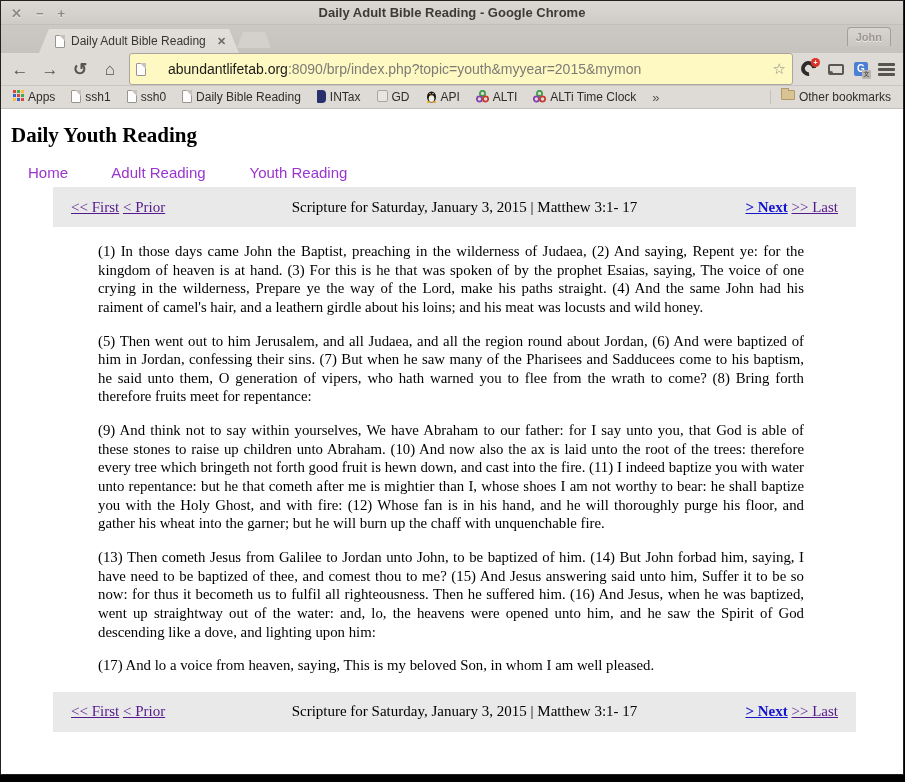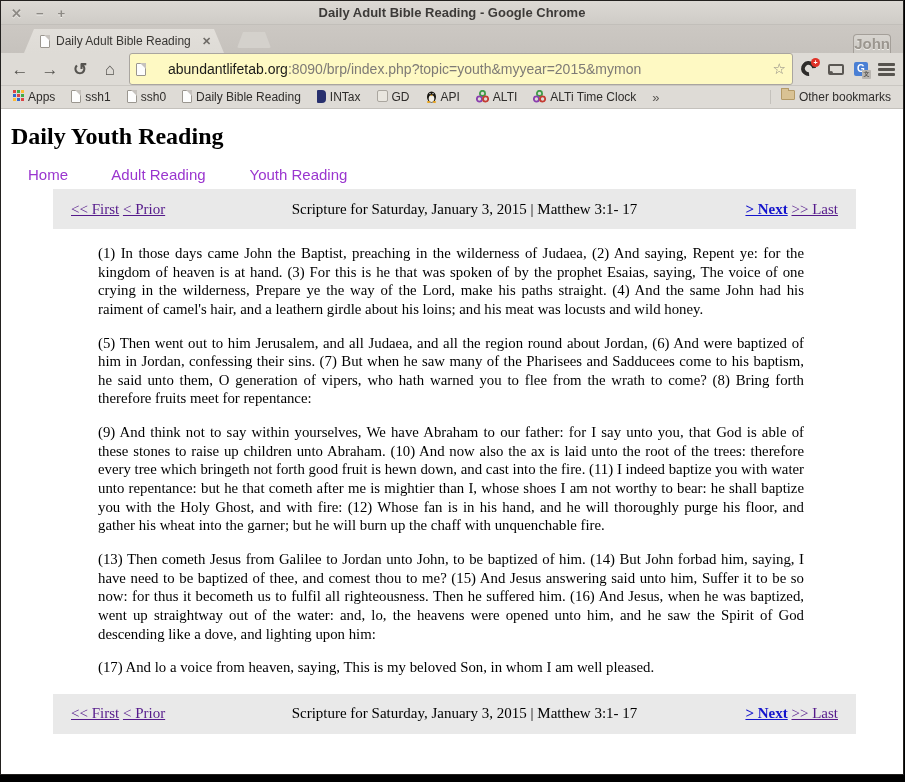"Daily Adult Bible Reading" .tab { left: 23px -> 38px }
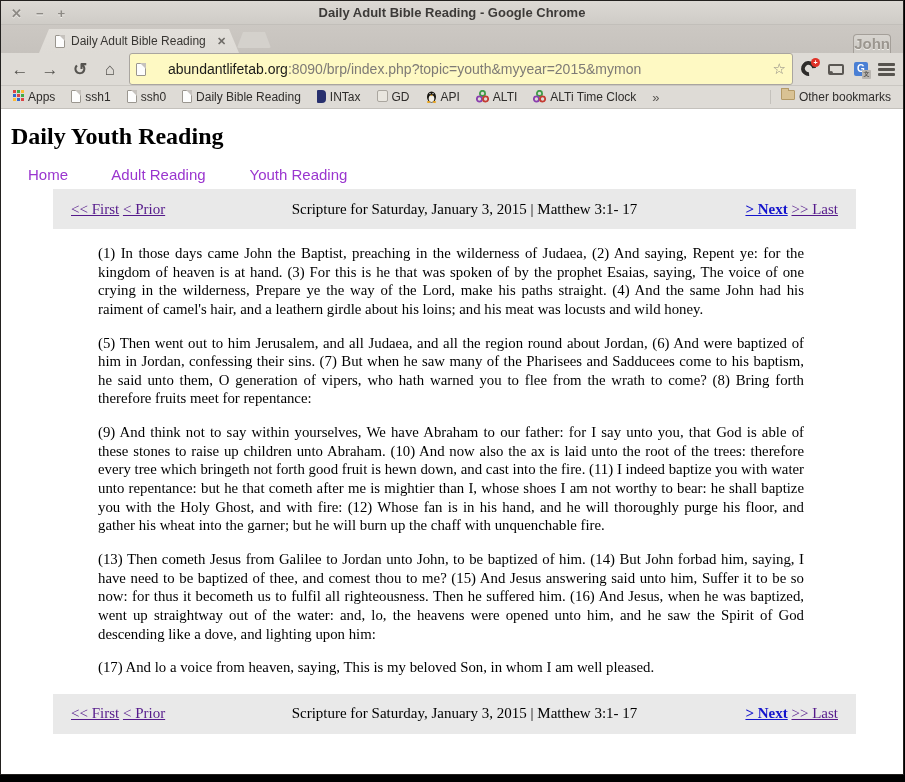"John" .profile-btn { font-size: 15px -> 11px; padding: 0 0 -> 0 8px; top: 9px -> 2px }
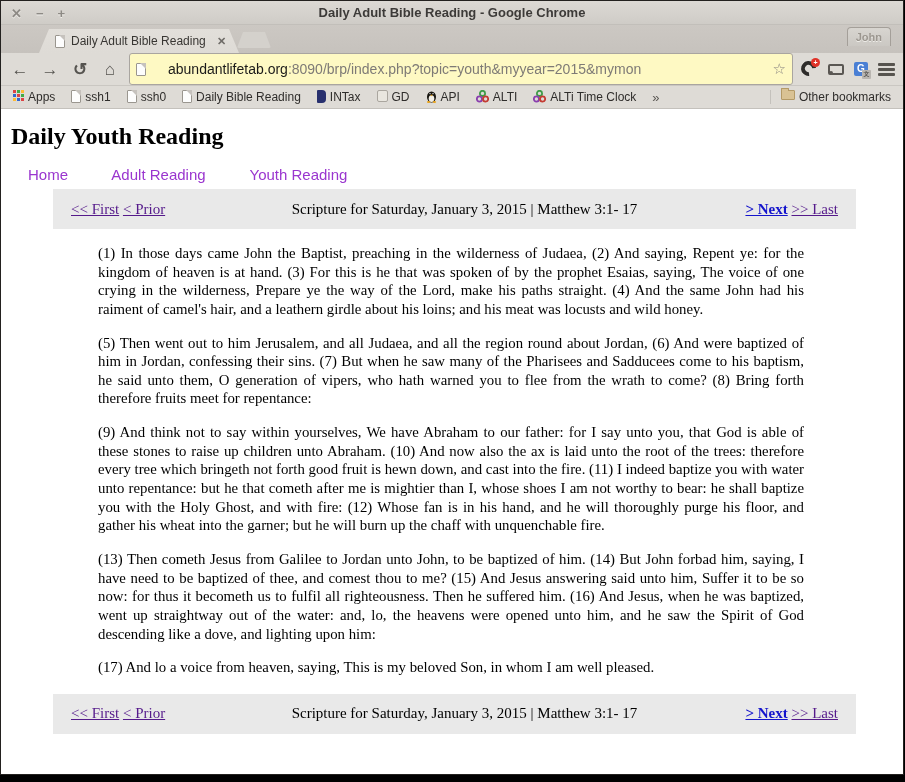"Daily Youth Reading" .page h1 { font-size: 24px -> 21px }
